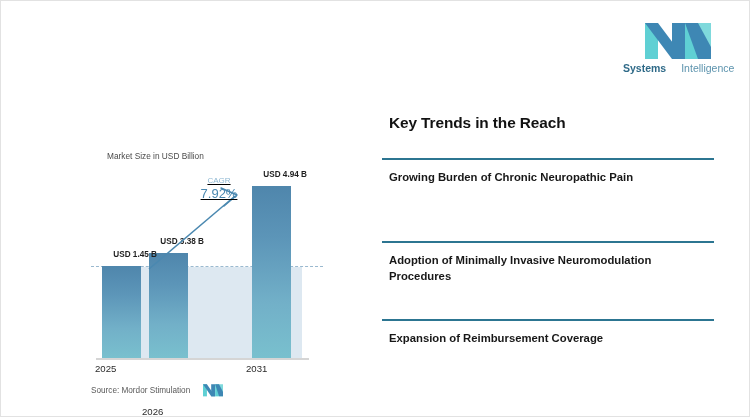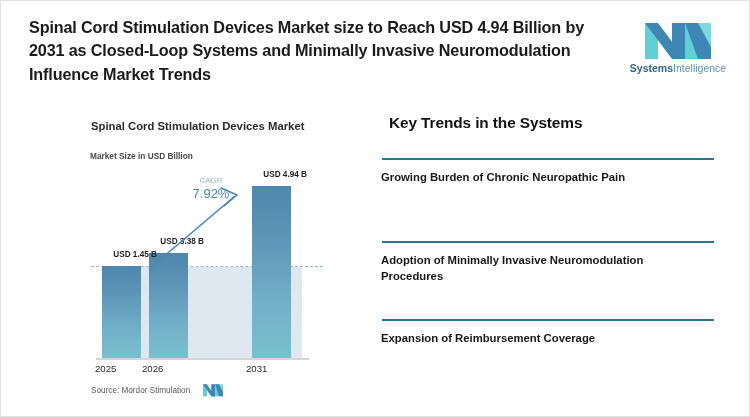"Spinal Cord Stimulation Devices Market size" div.headline { html: <div>Spinal Cord Stimulation Devices Market size to Reach USD 4.94 Billion by 2031 as Closed-Loop Systems and Minimally Invasive Neuromodulation Influence Market Trends</div> -> none }
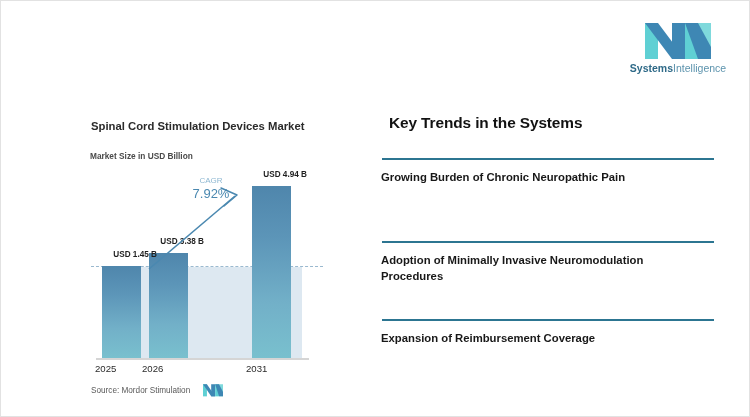"Intelligence" .logo-text span { padding-left: none -> 15px }
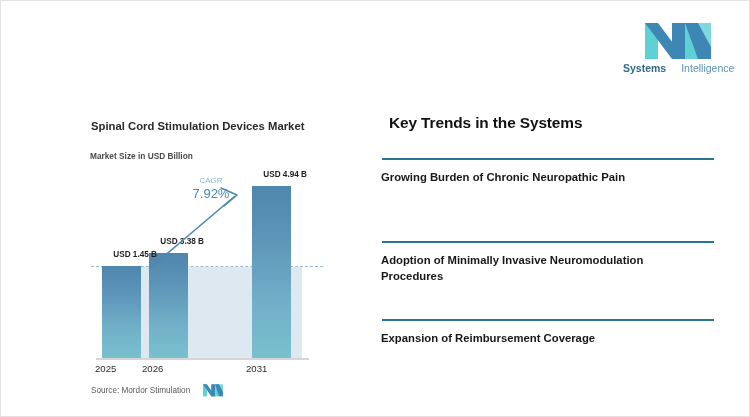"Spinal Cord Stimulation Devices Market" div.chart-title { html: <div>Spinal Cord Stimulation Devices Market</div> -> none }
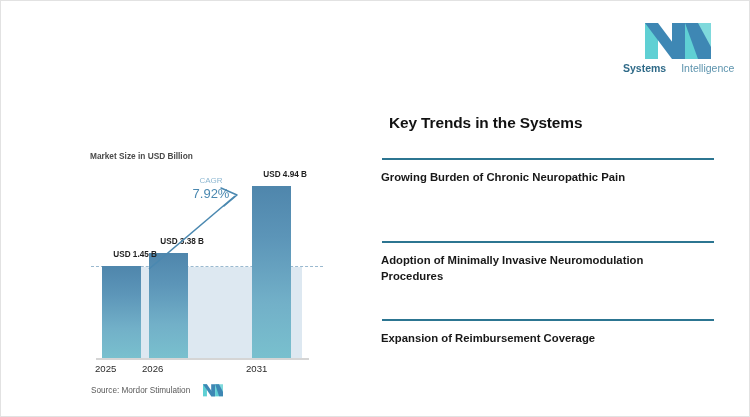"Key Trends in the Systems" div.trends-title { text: Systems -> Reach }
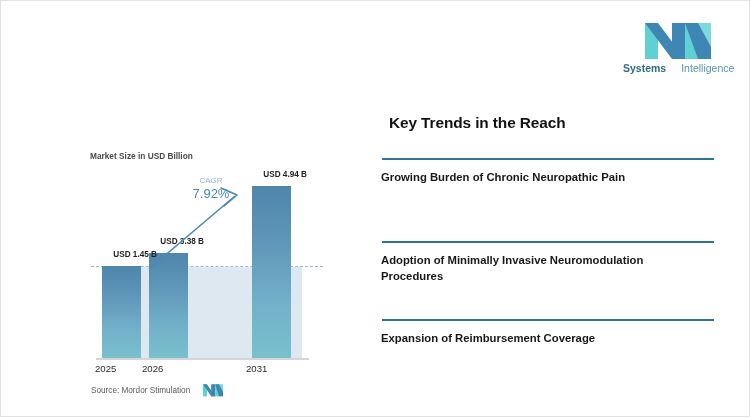"Market Size in USD Billion" .chart-subtitle { font-weight: bold -> none; left: 89px -> 106px }
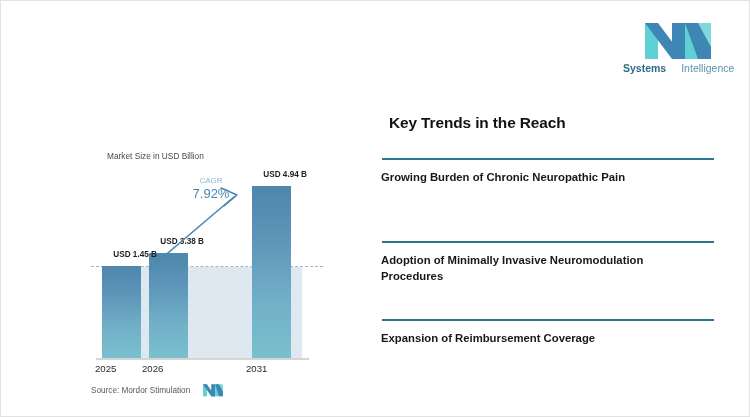"CAGR" .cagr-box { left: 92px -> 100px; text-decoration: none -> underline }
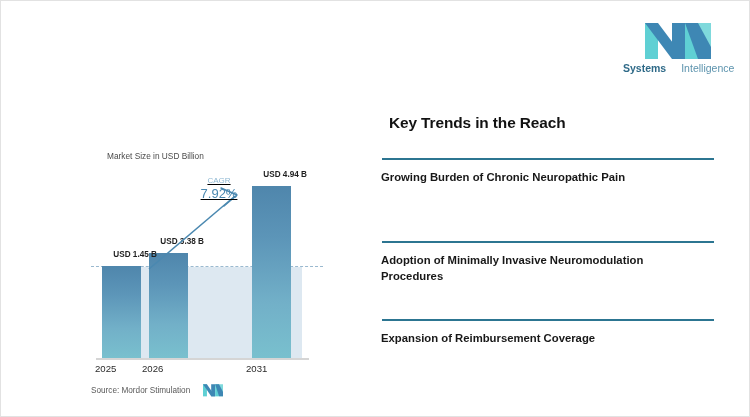"Growing Burden of Chronic Neuropathic" .trend-text { left: 5px -> 13px }
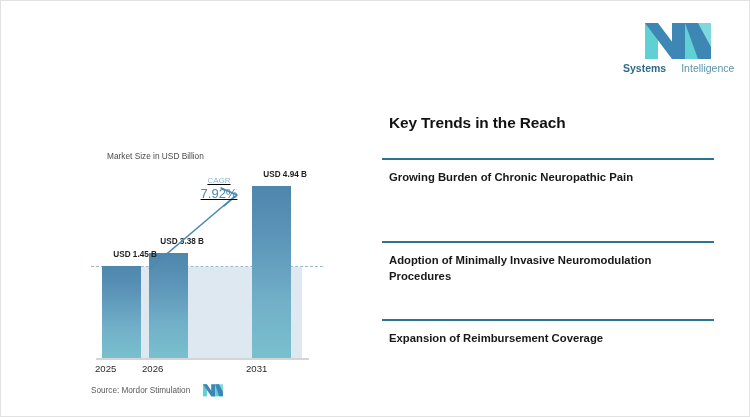"2026" .x-tick.t2 { margin-top: none -> 43px }
